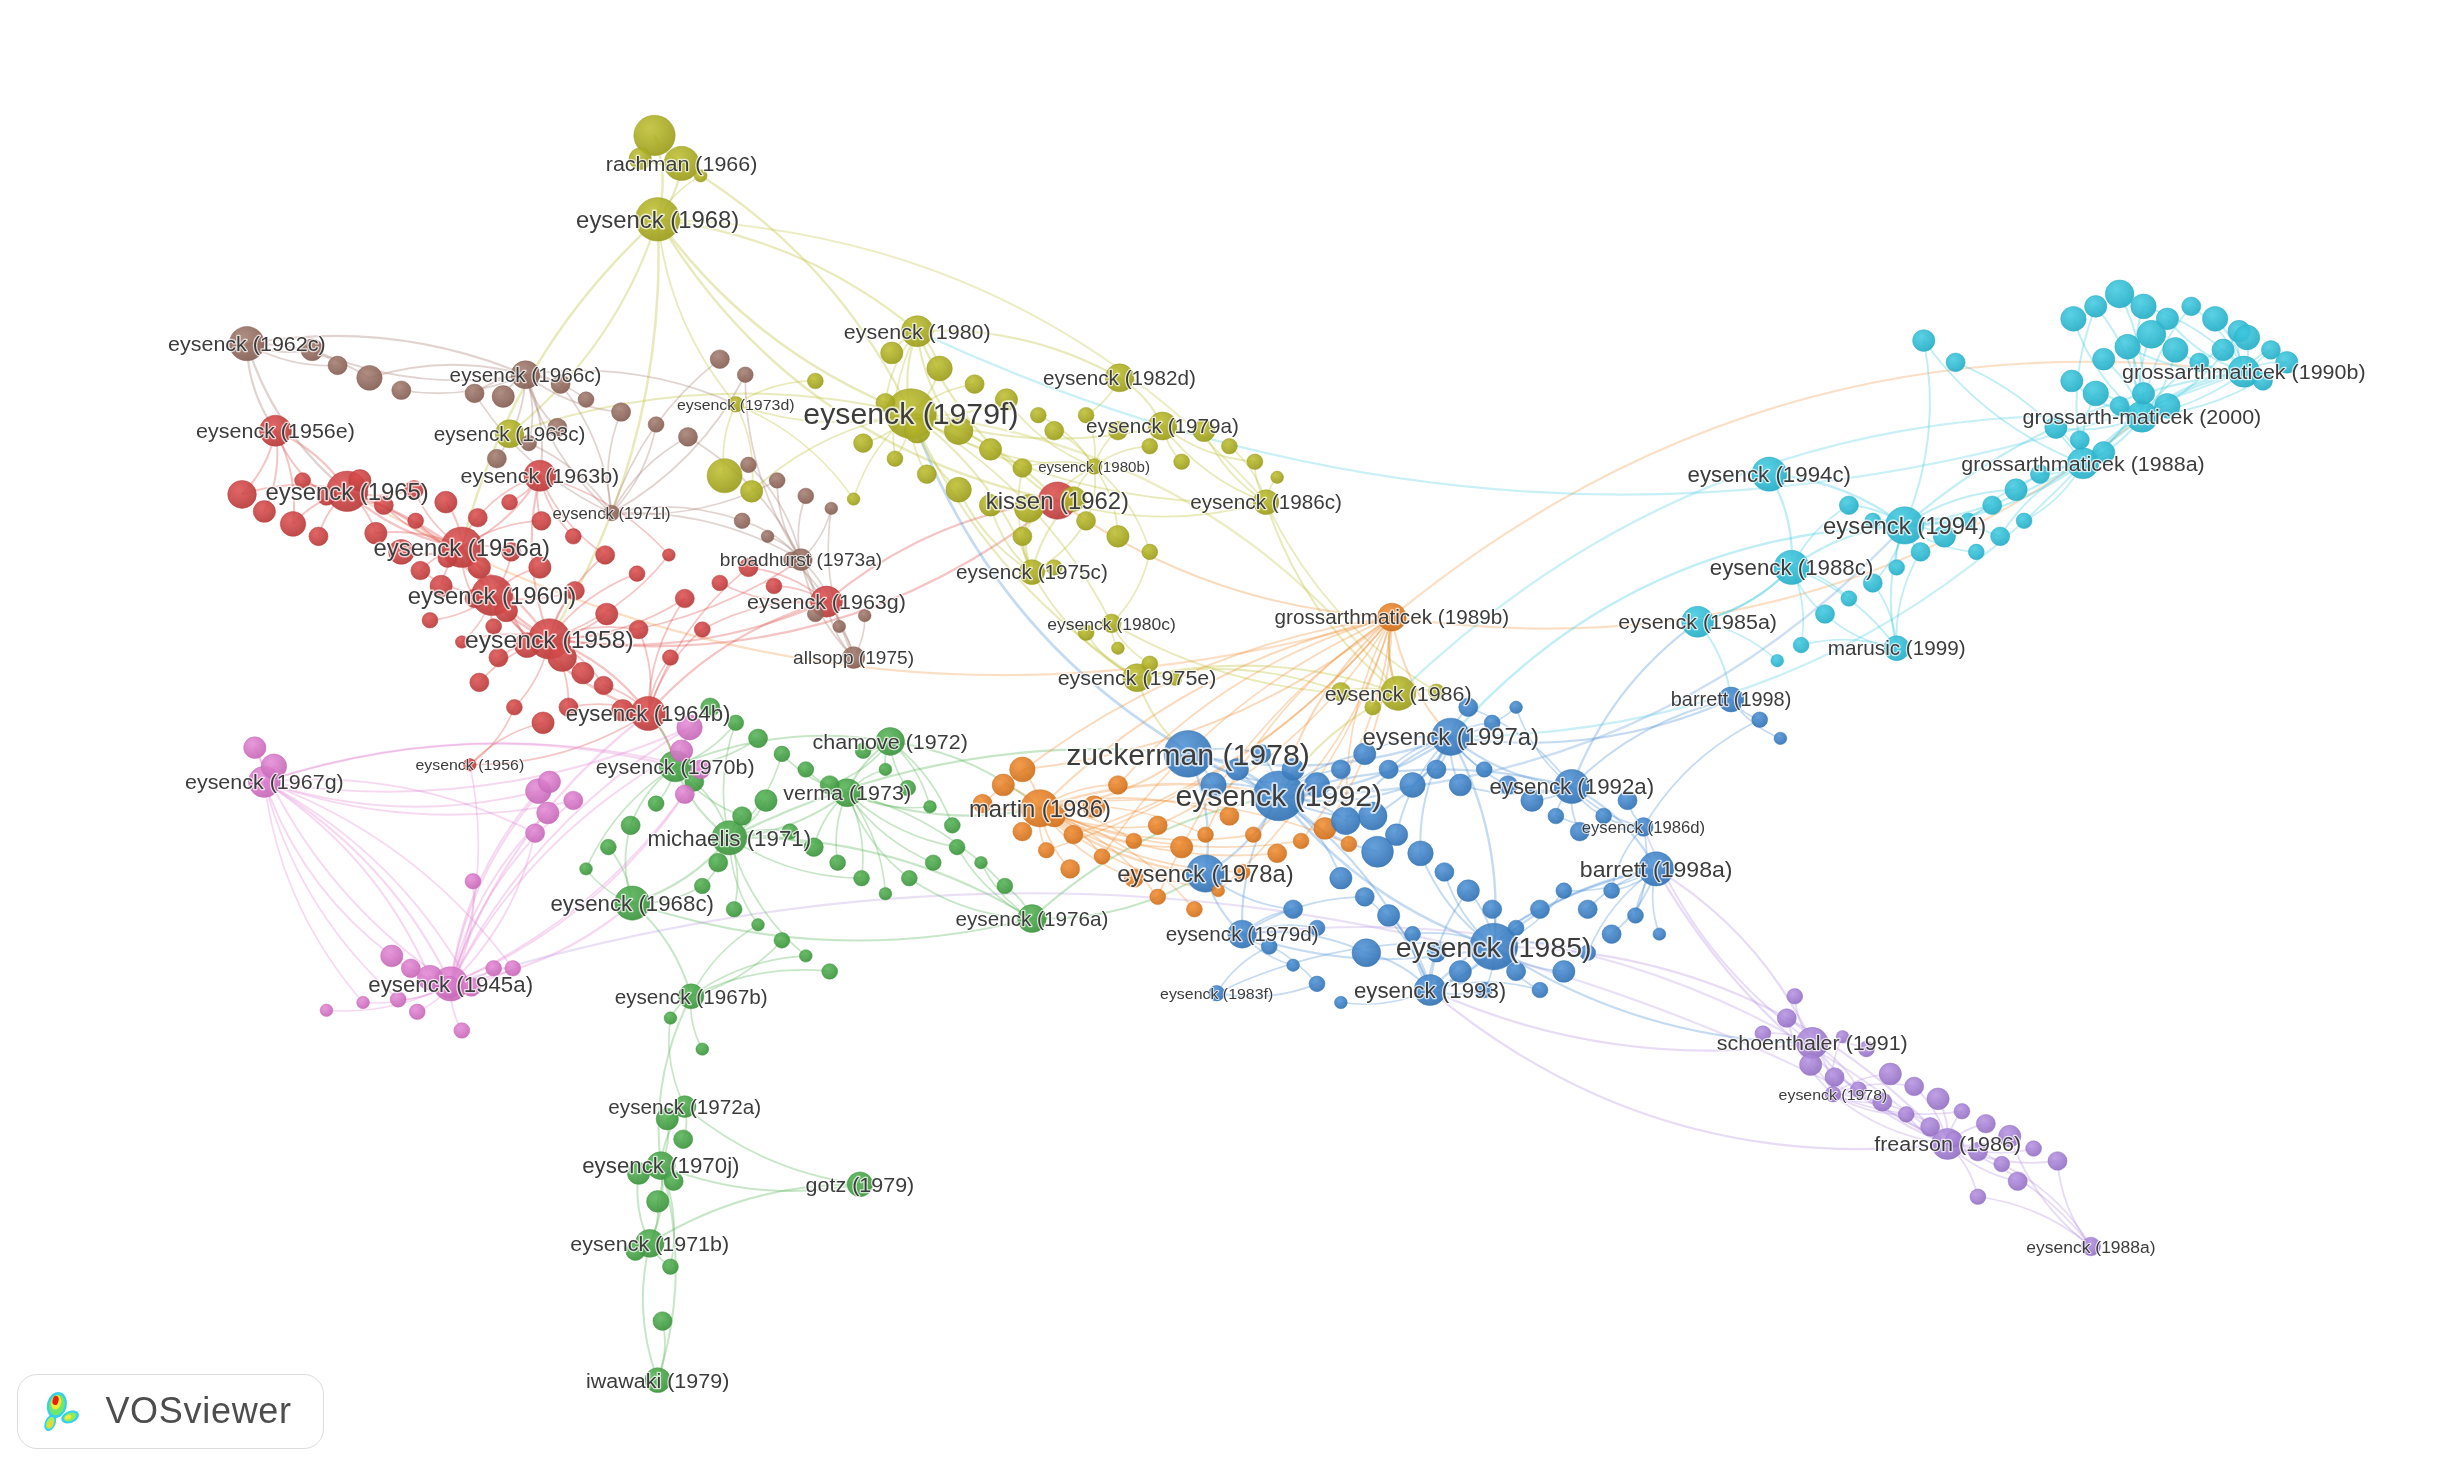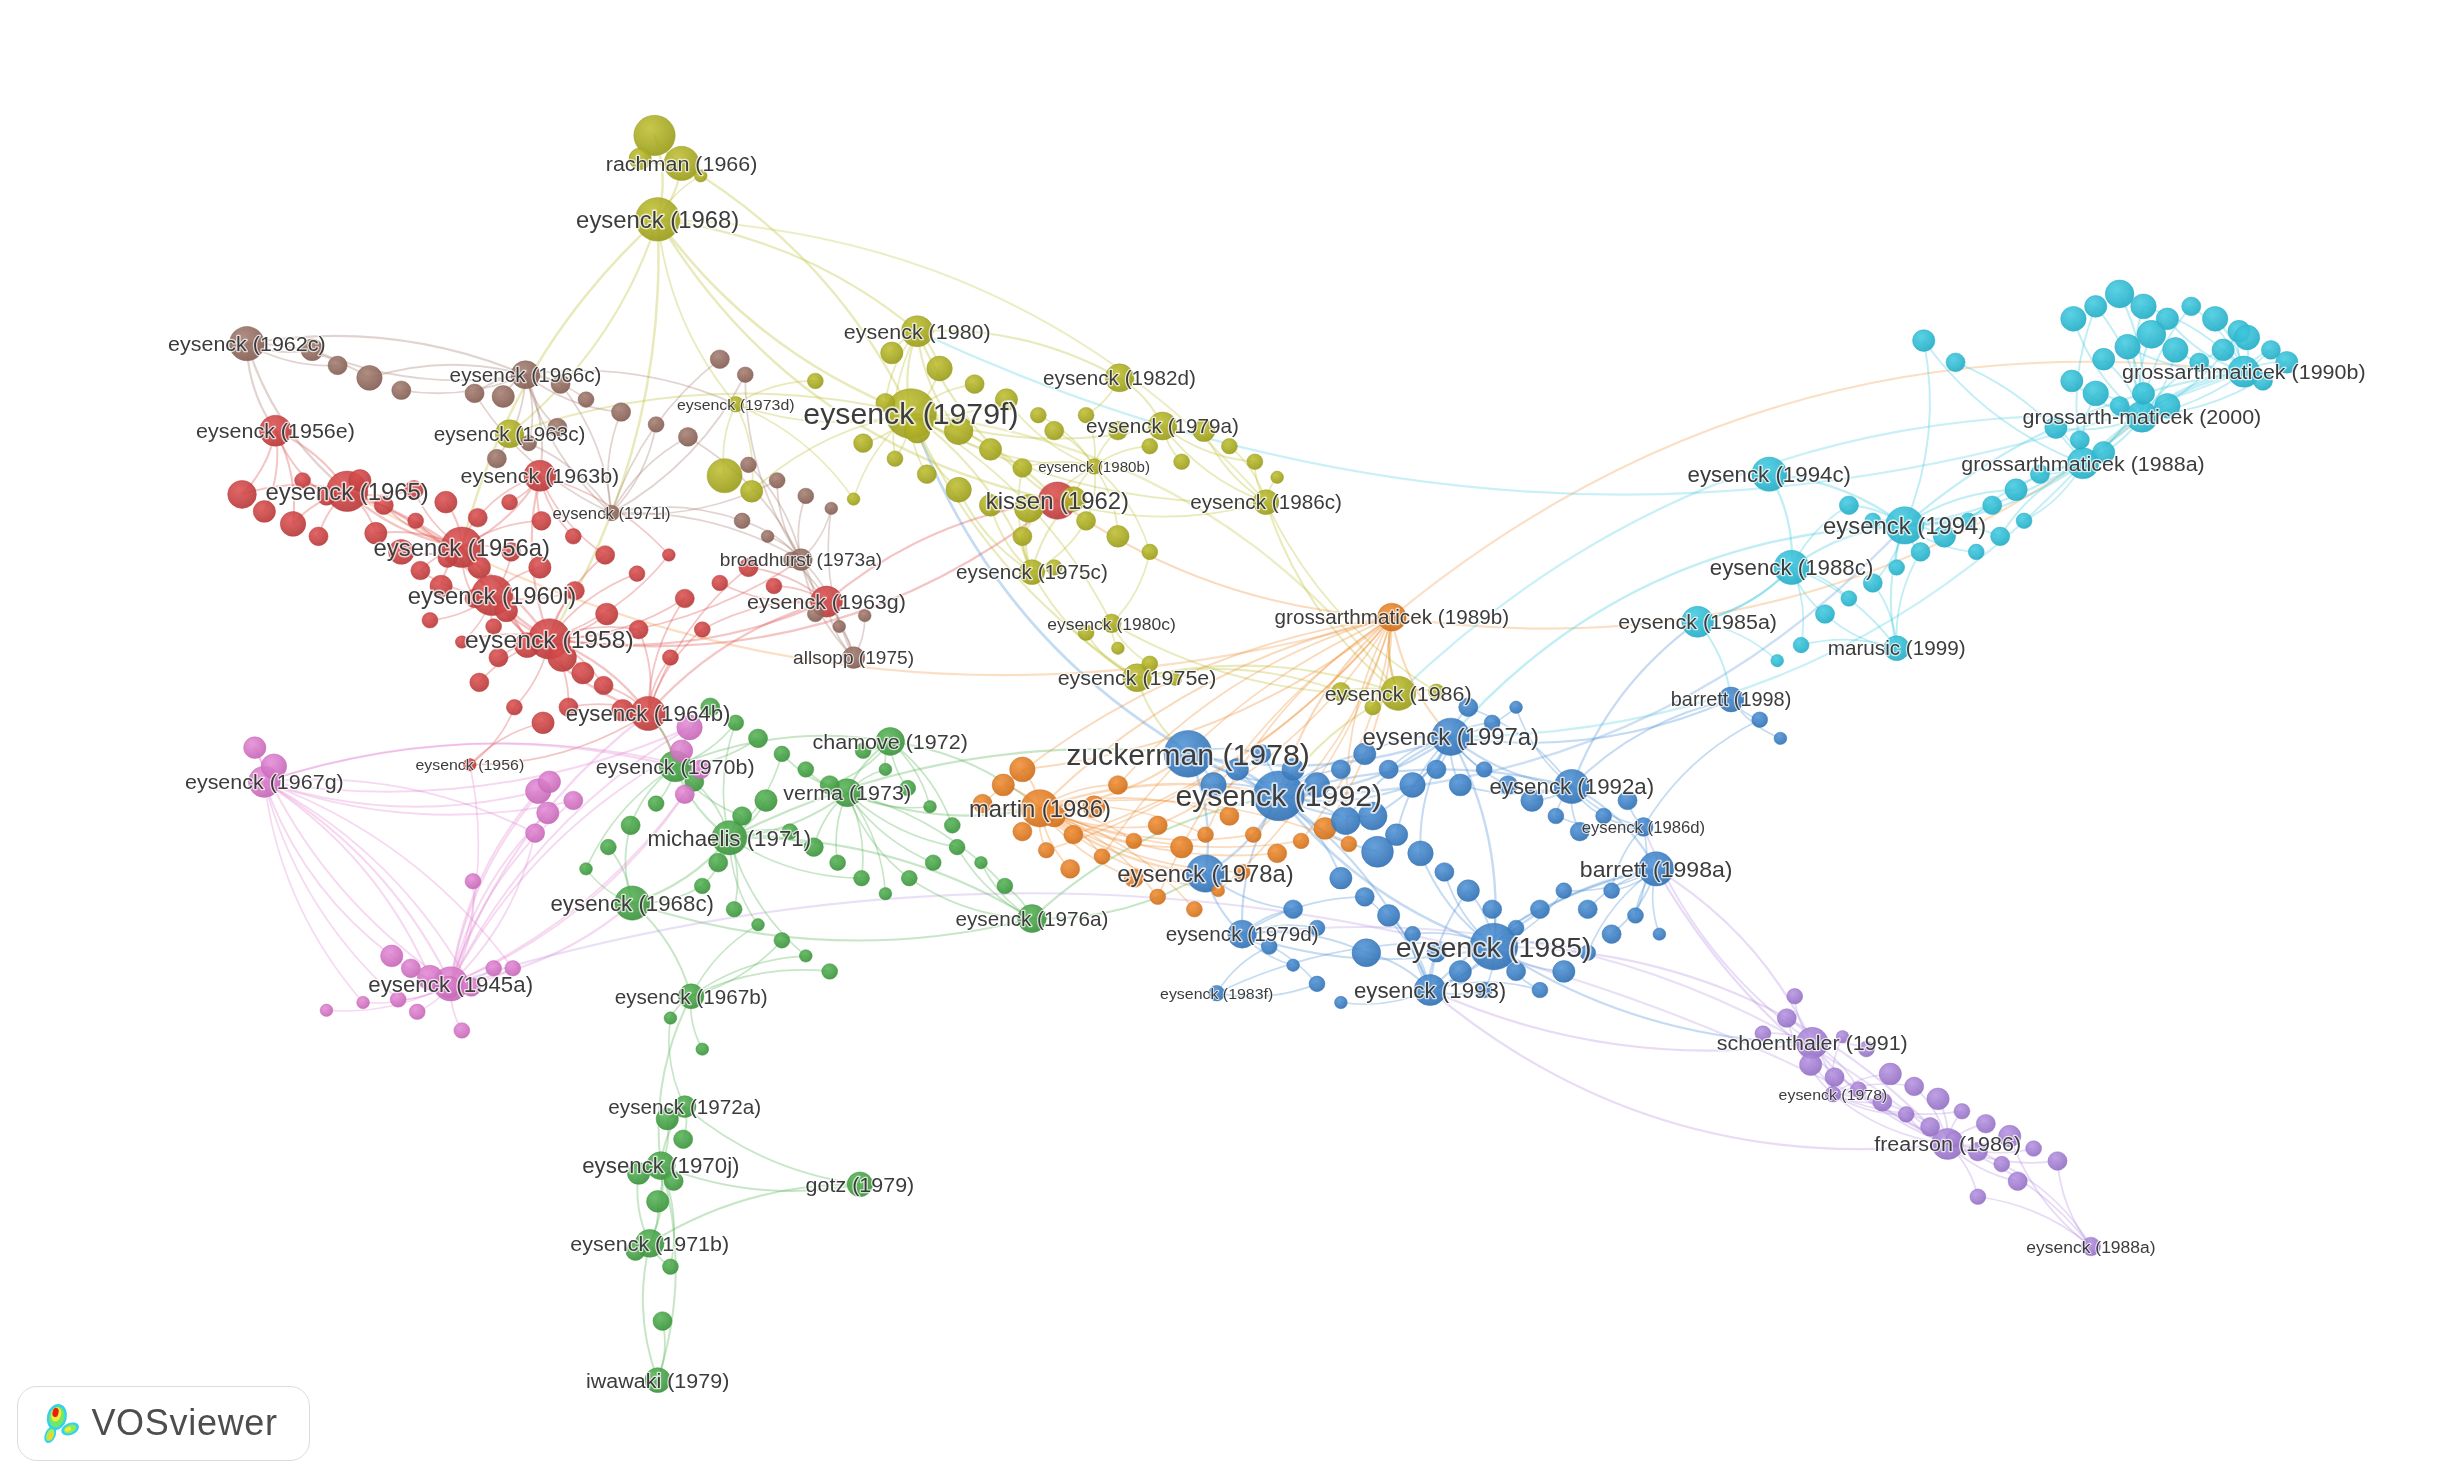"VOSviewer" .logo-box { bottom: 17px -> 29px; gap: 9px -> 23px }
